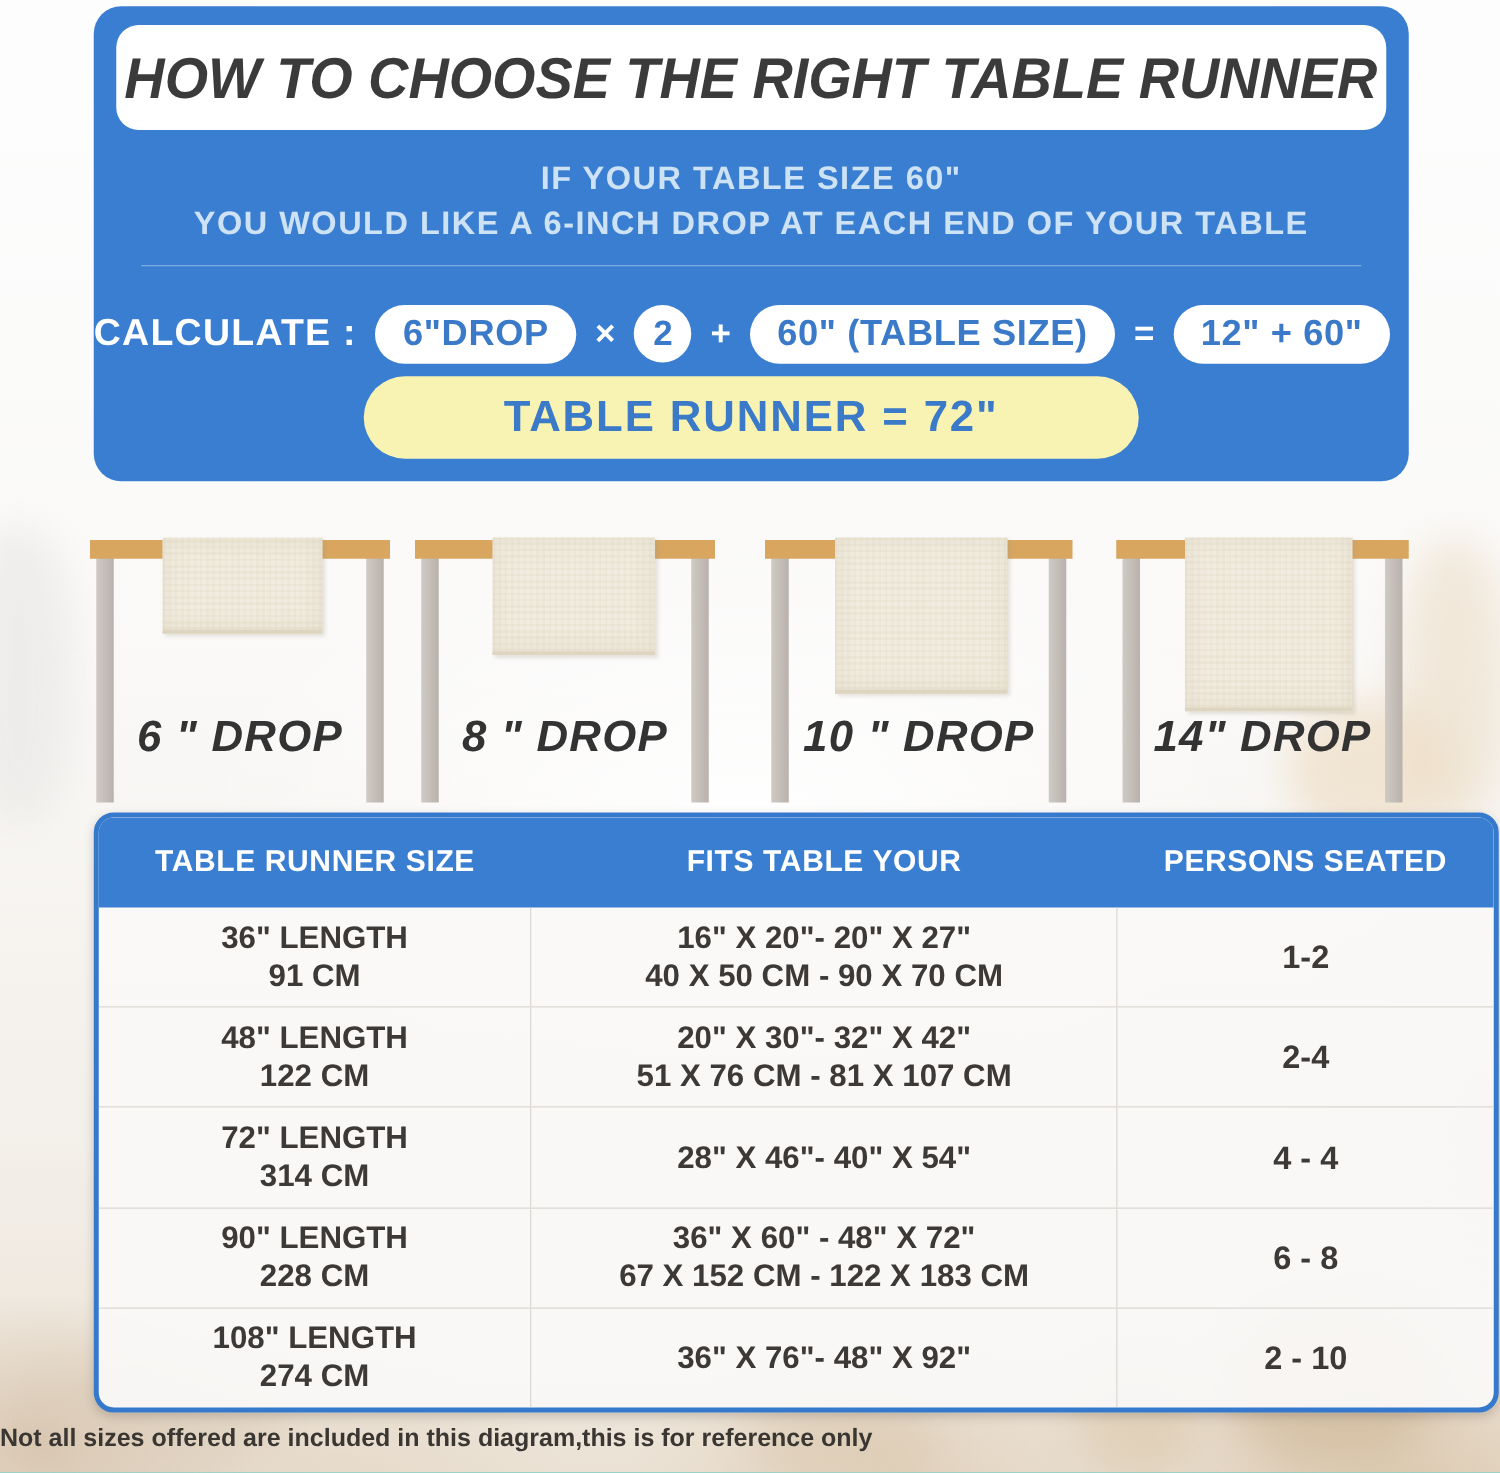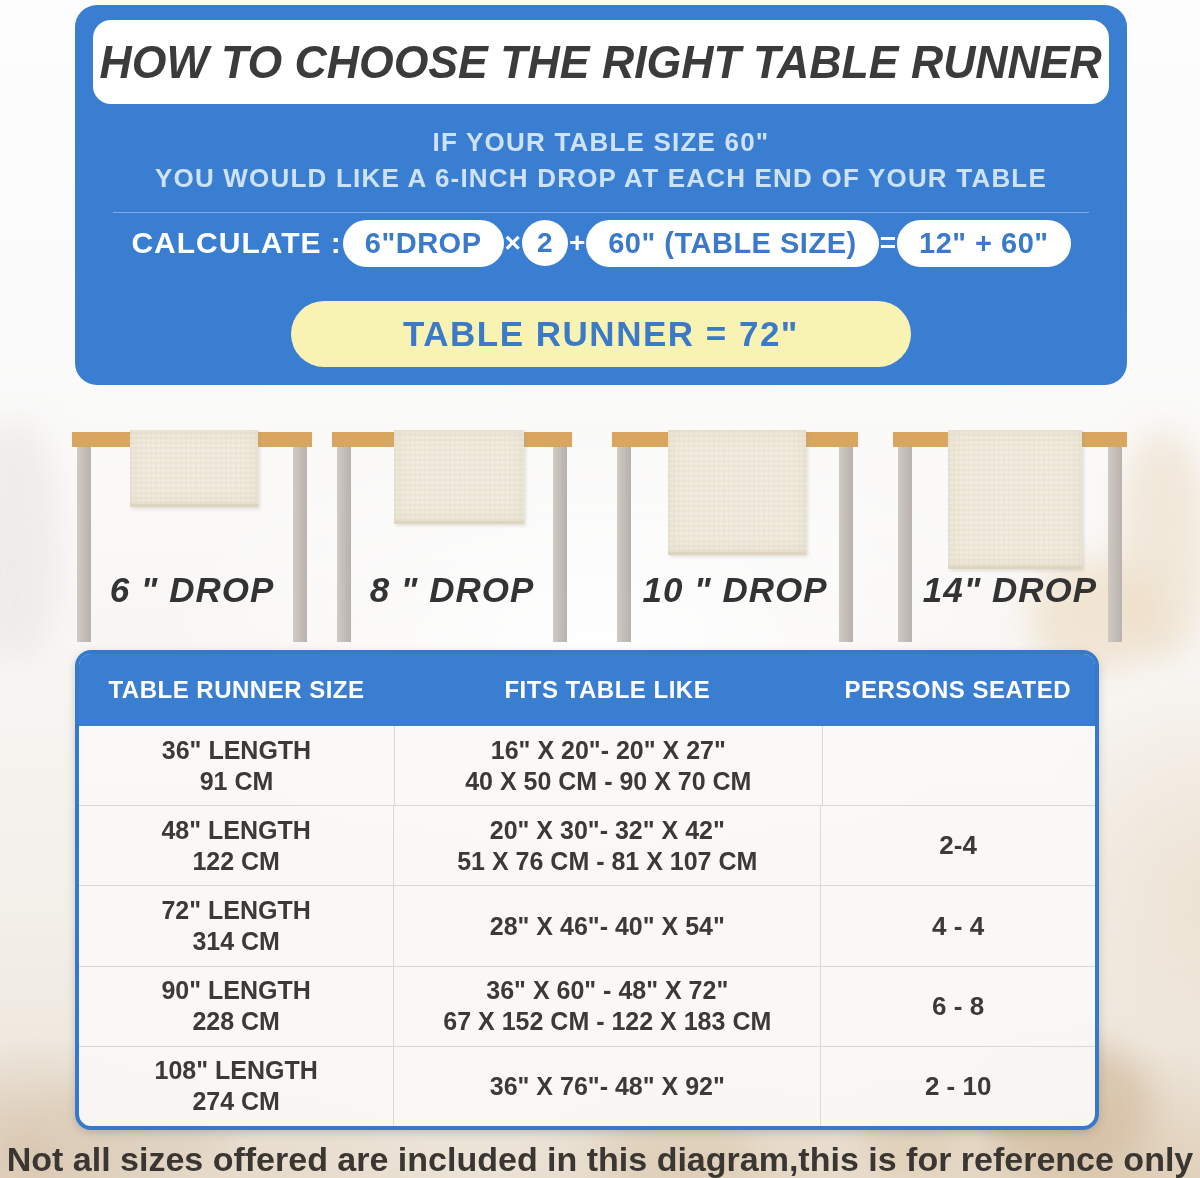"CALCULATE :" .calc-row { gap: 1px -> 15px; justify-content: center -> none; top: 212px -> 236px }
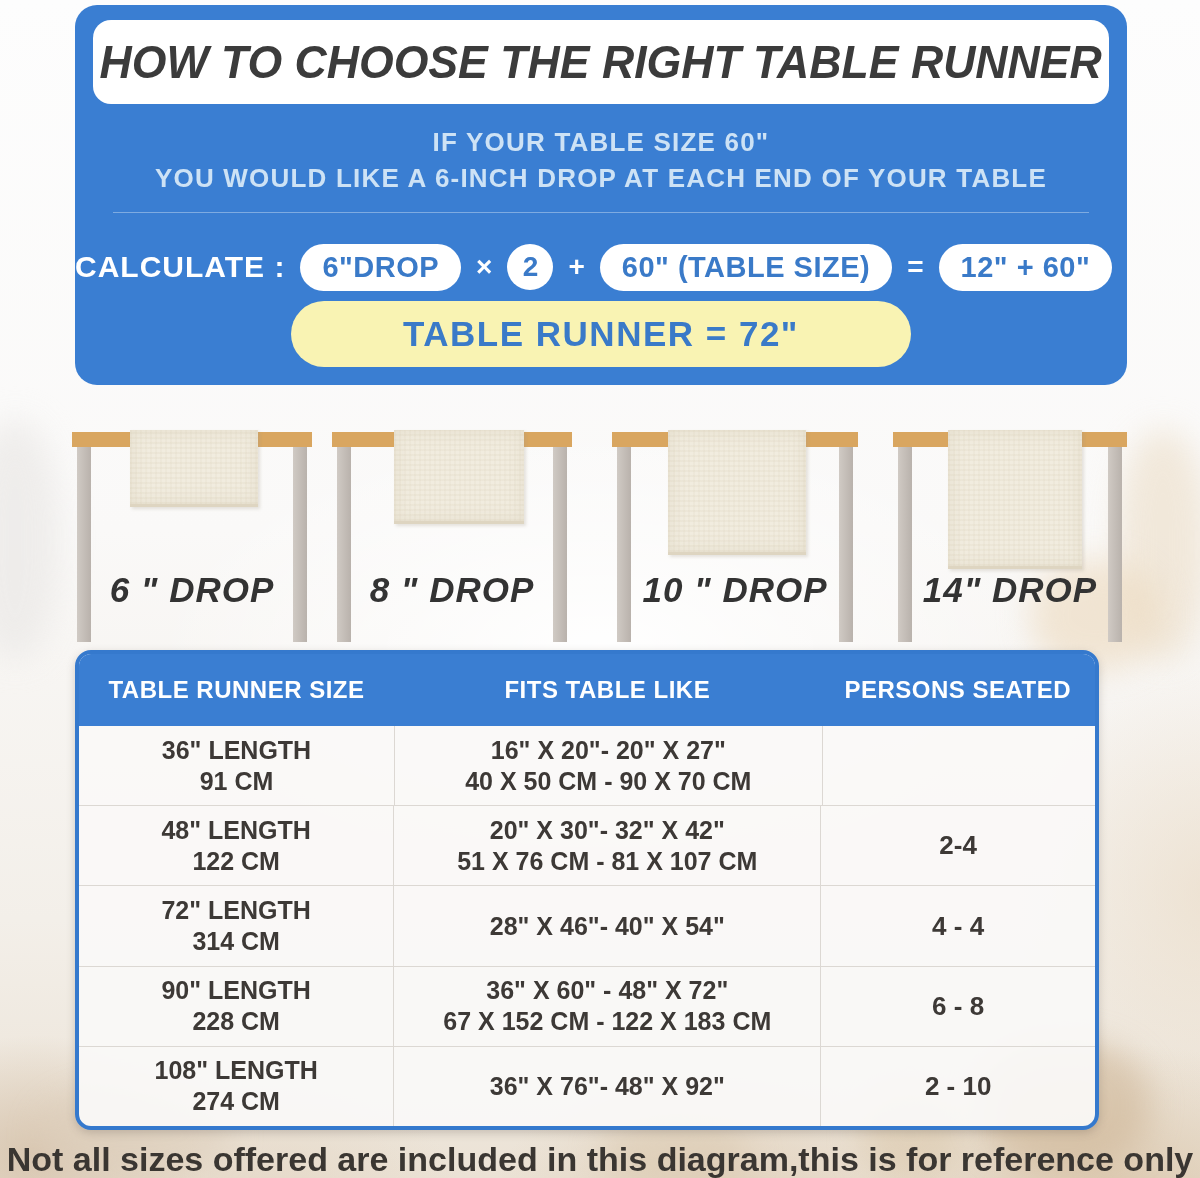"TABLE RUNNER SIZE" .size-panel { width: 1024px -> 1124px }
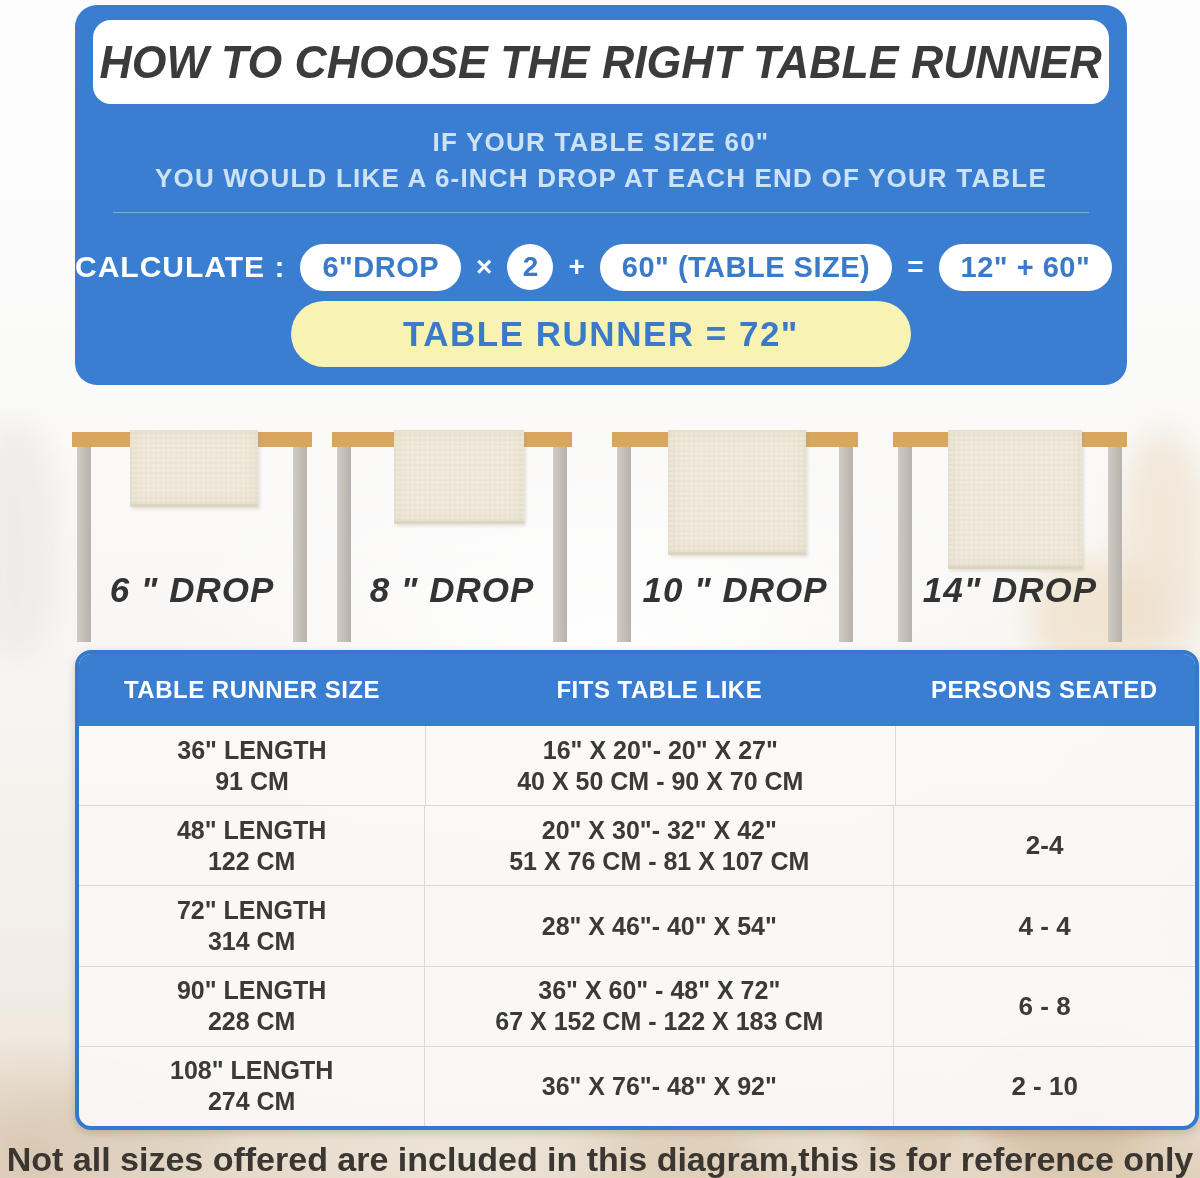"FITS TABLE LIKE" div.th { text: LIKE -> YOUR }
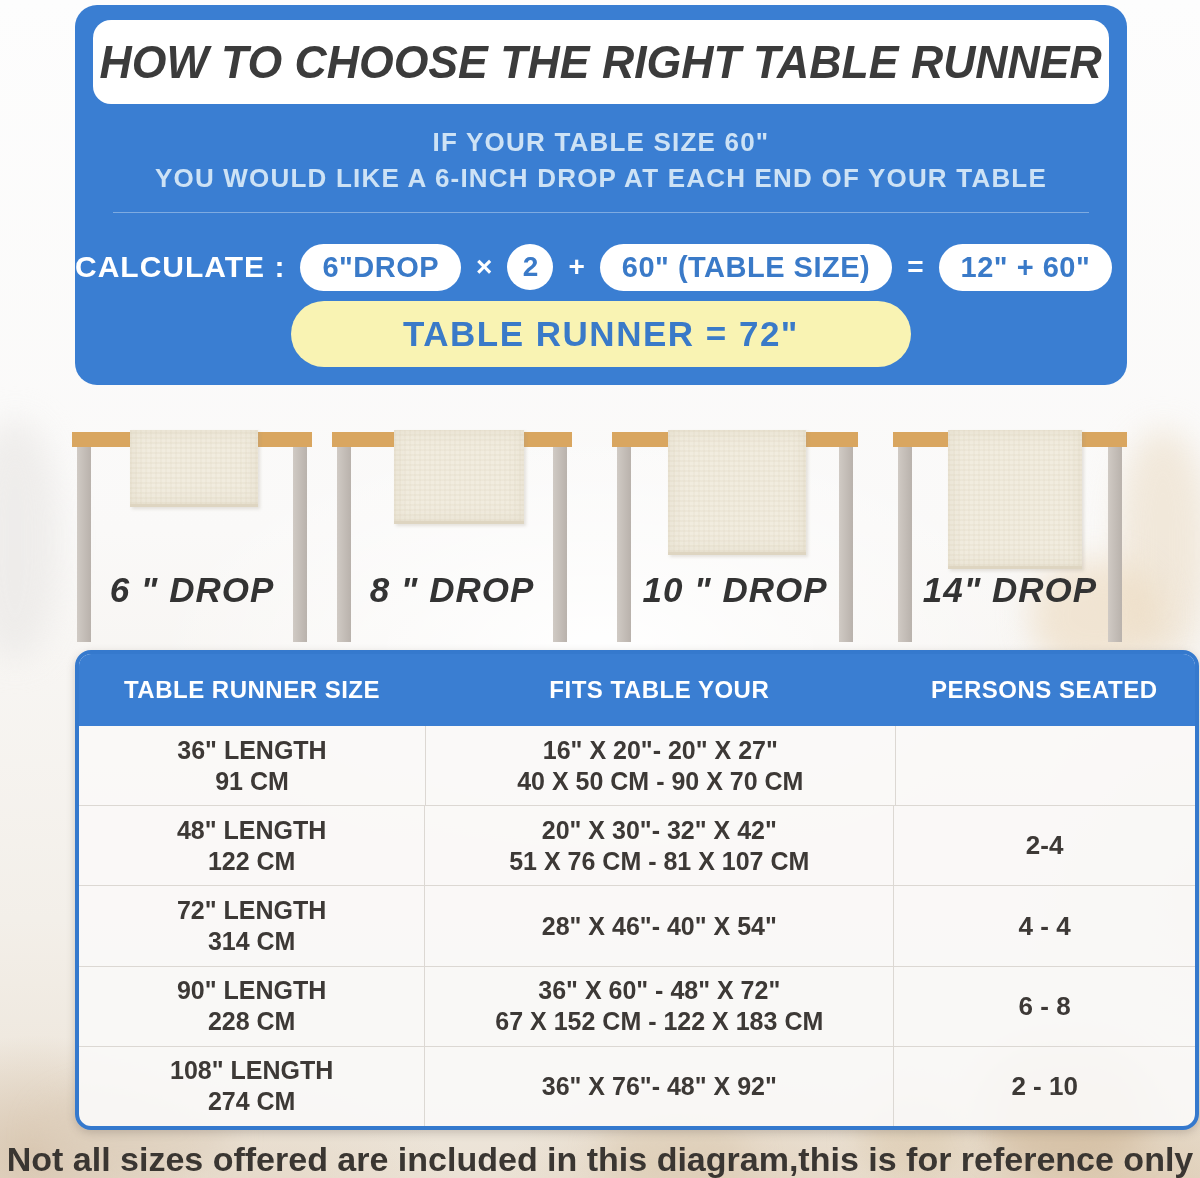"1-2" div.td { html: none -> <div>1-2</div> }
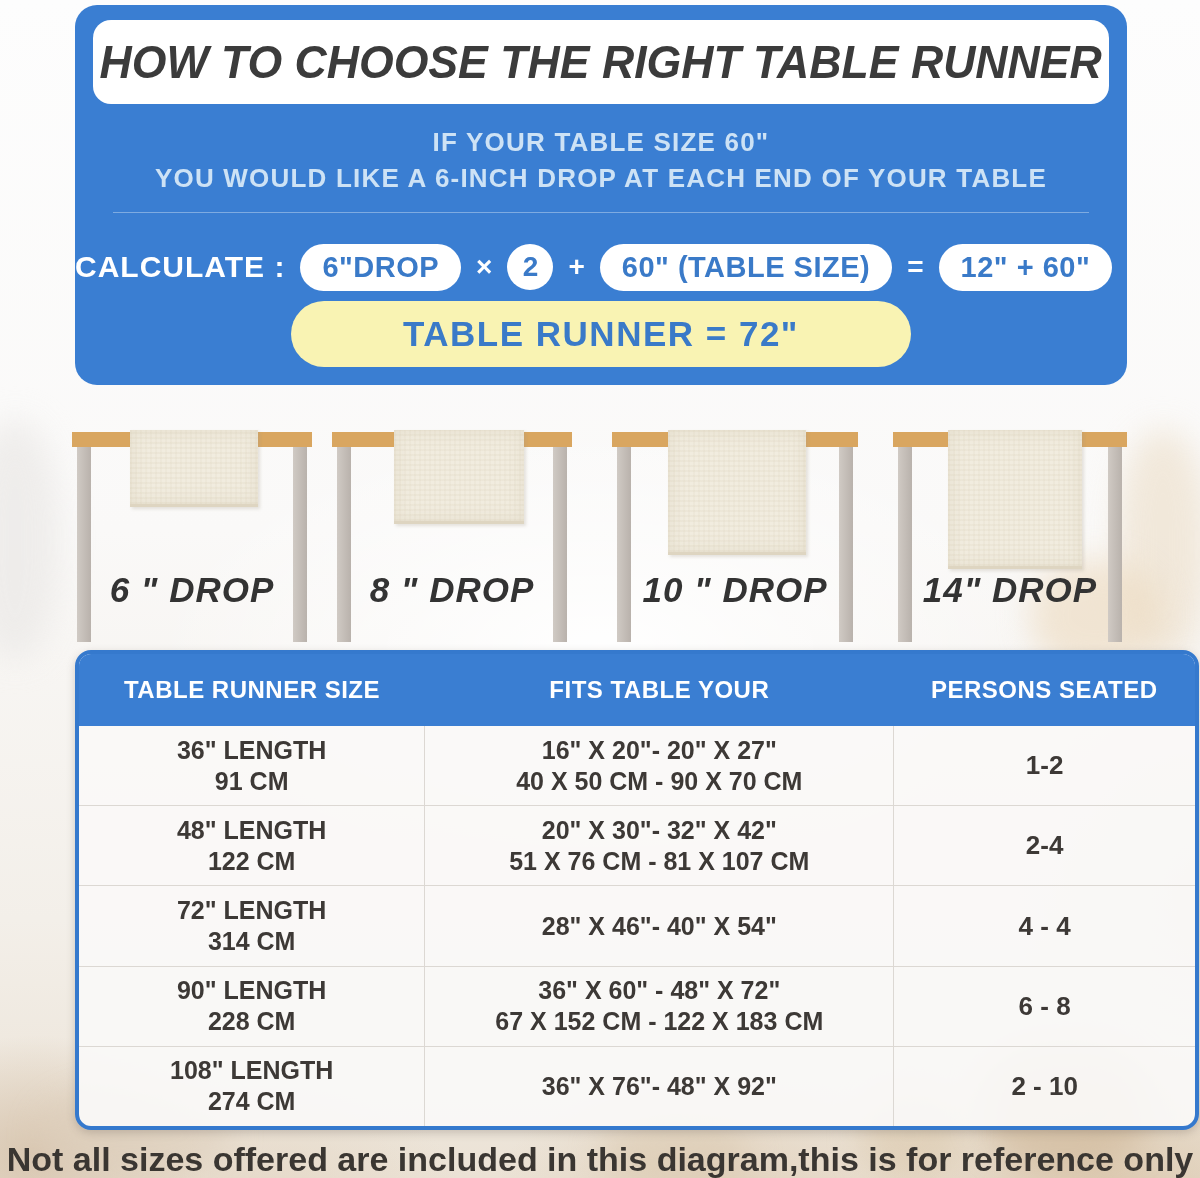"Not all sizes offered are" .footer-note { font-size: 34px -> 20px; text-align: center -> none }
